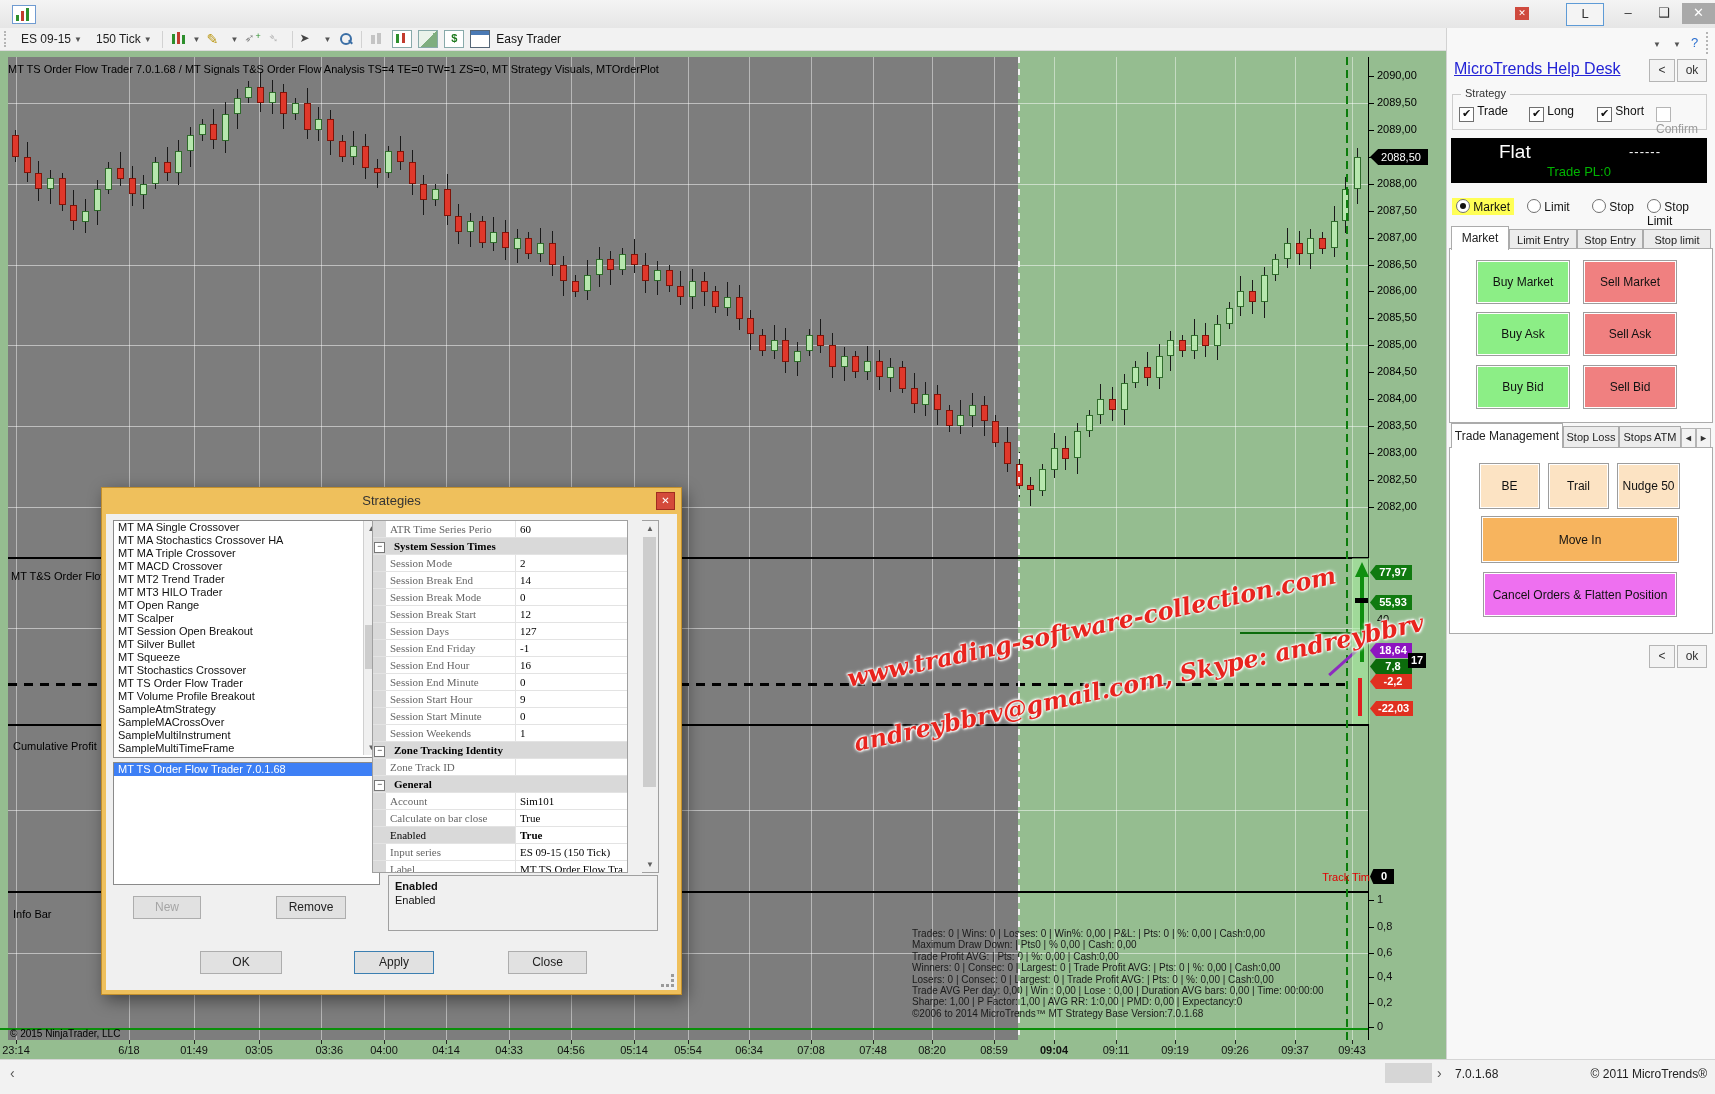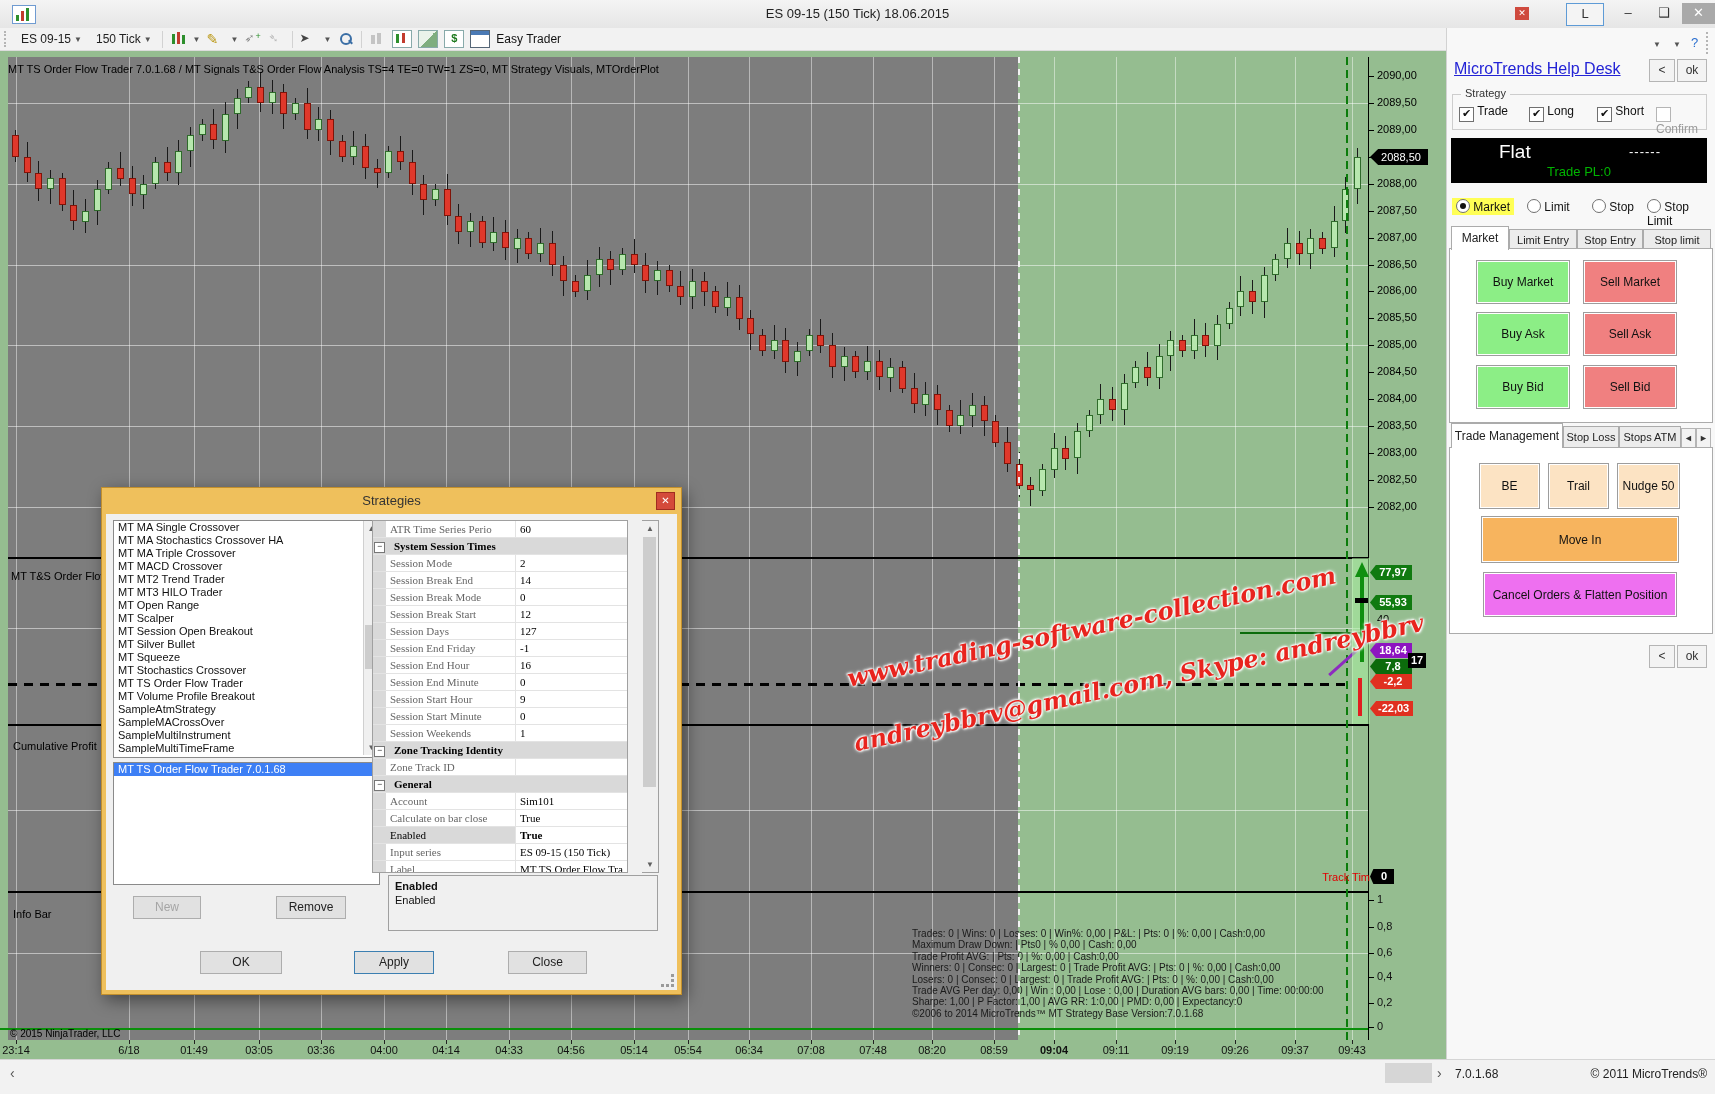"ES 09-15 (150 Tick) 18.06.2015" div.abs { html: <div>ES 09-15 (150 Tick) 18.06.2015</div> -> none }
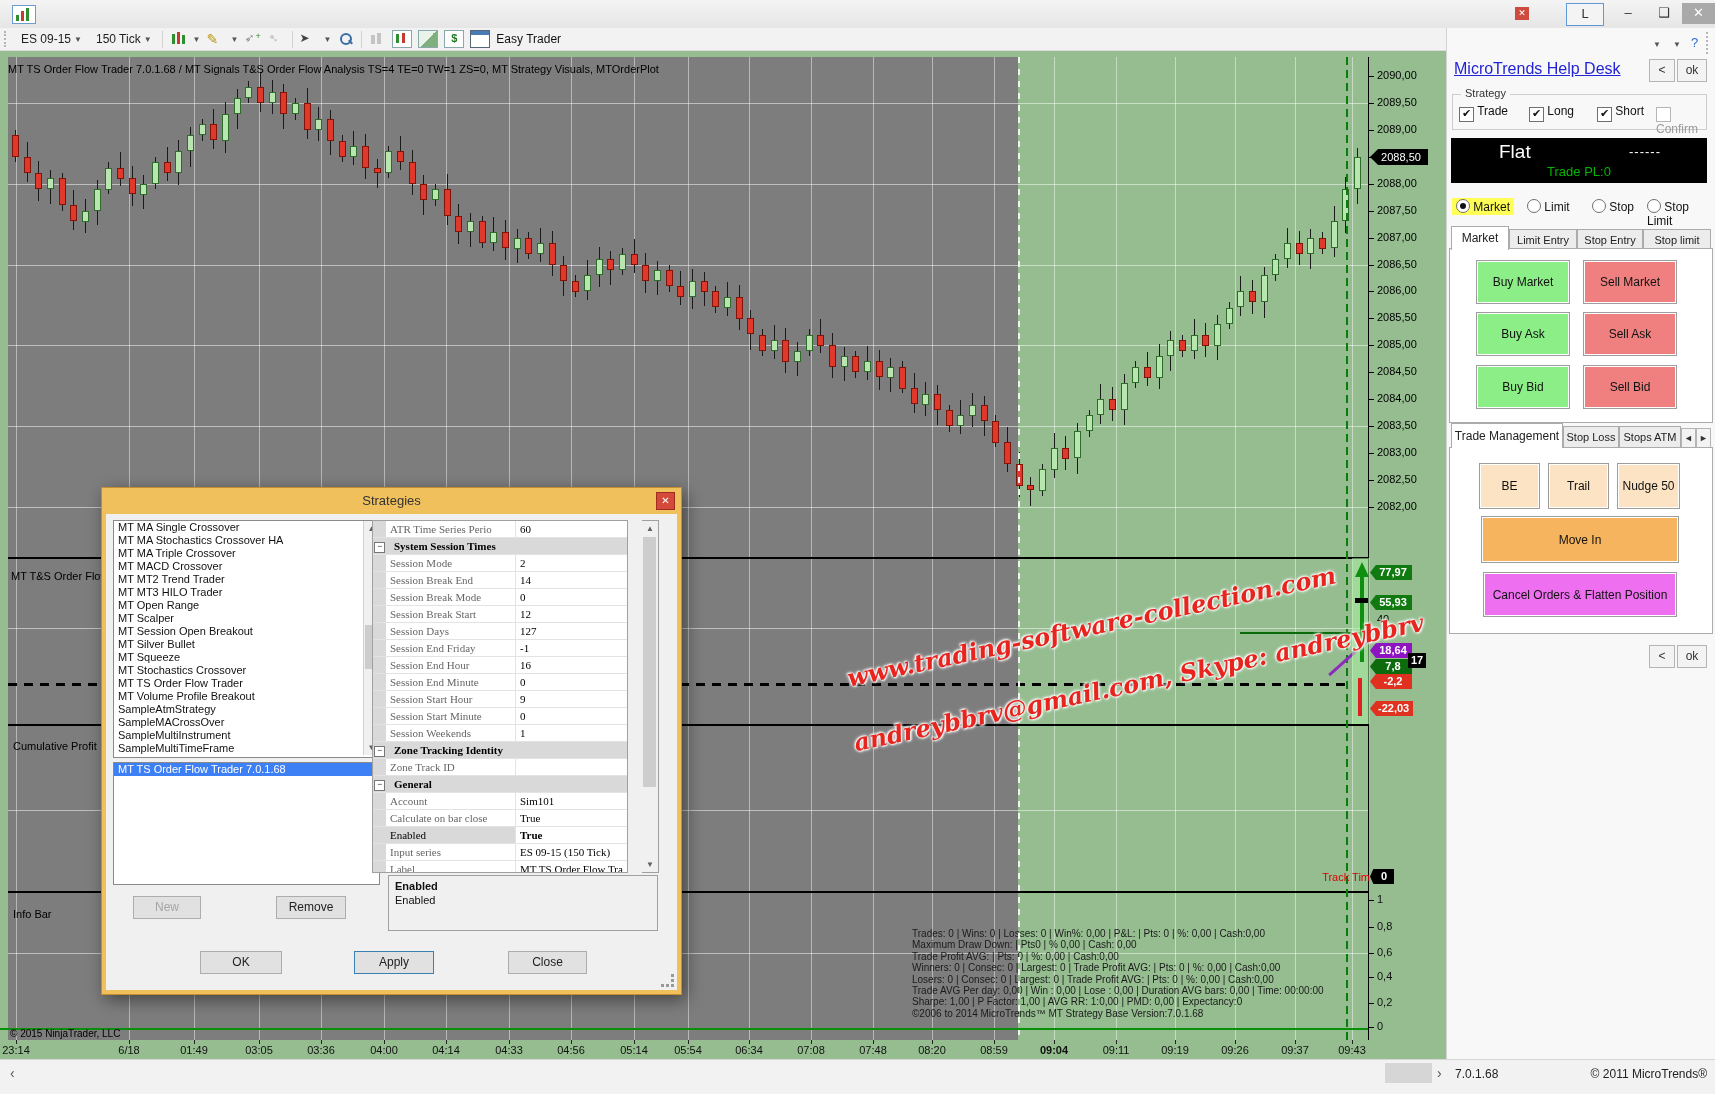"03:36" div.abs { text-align: center -> right }
